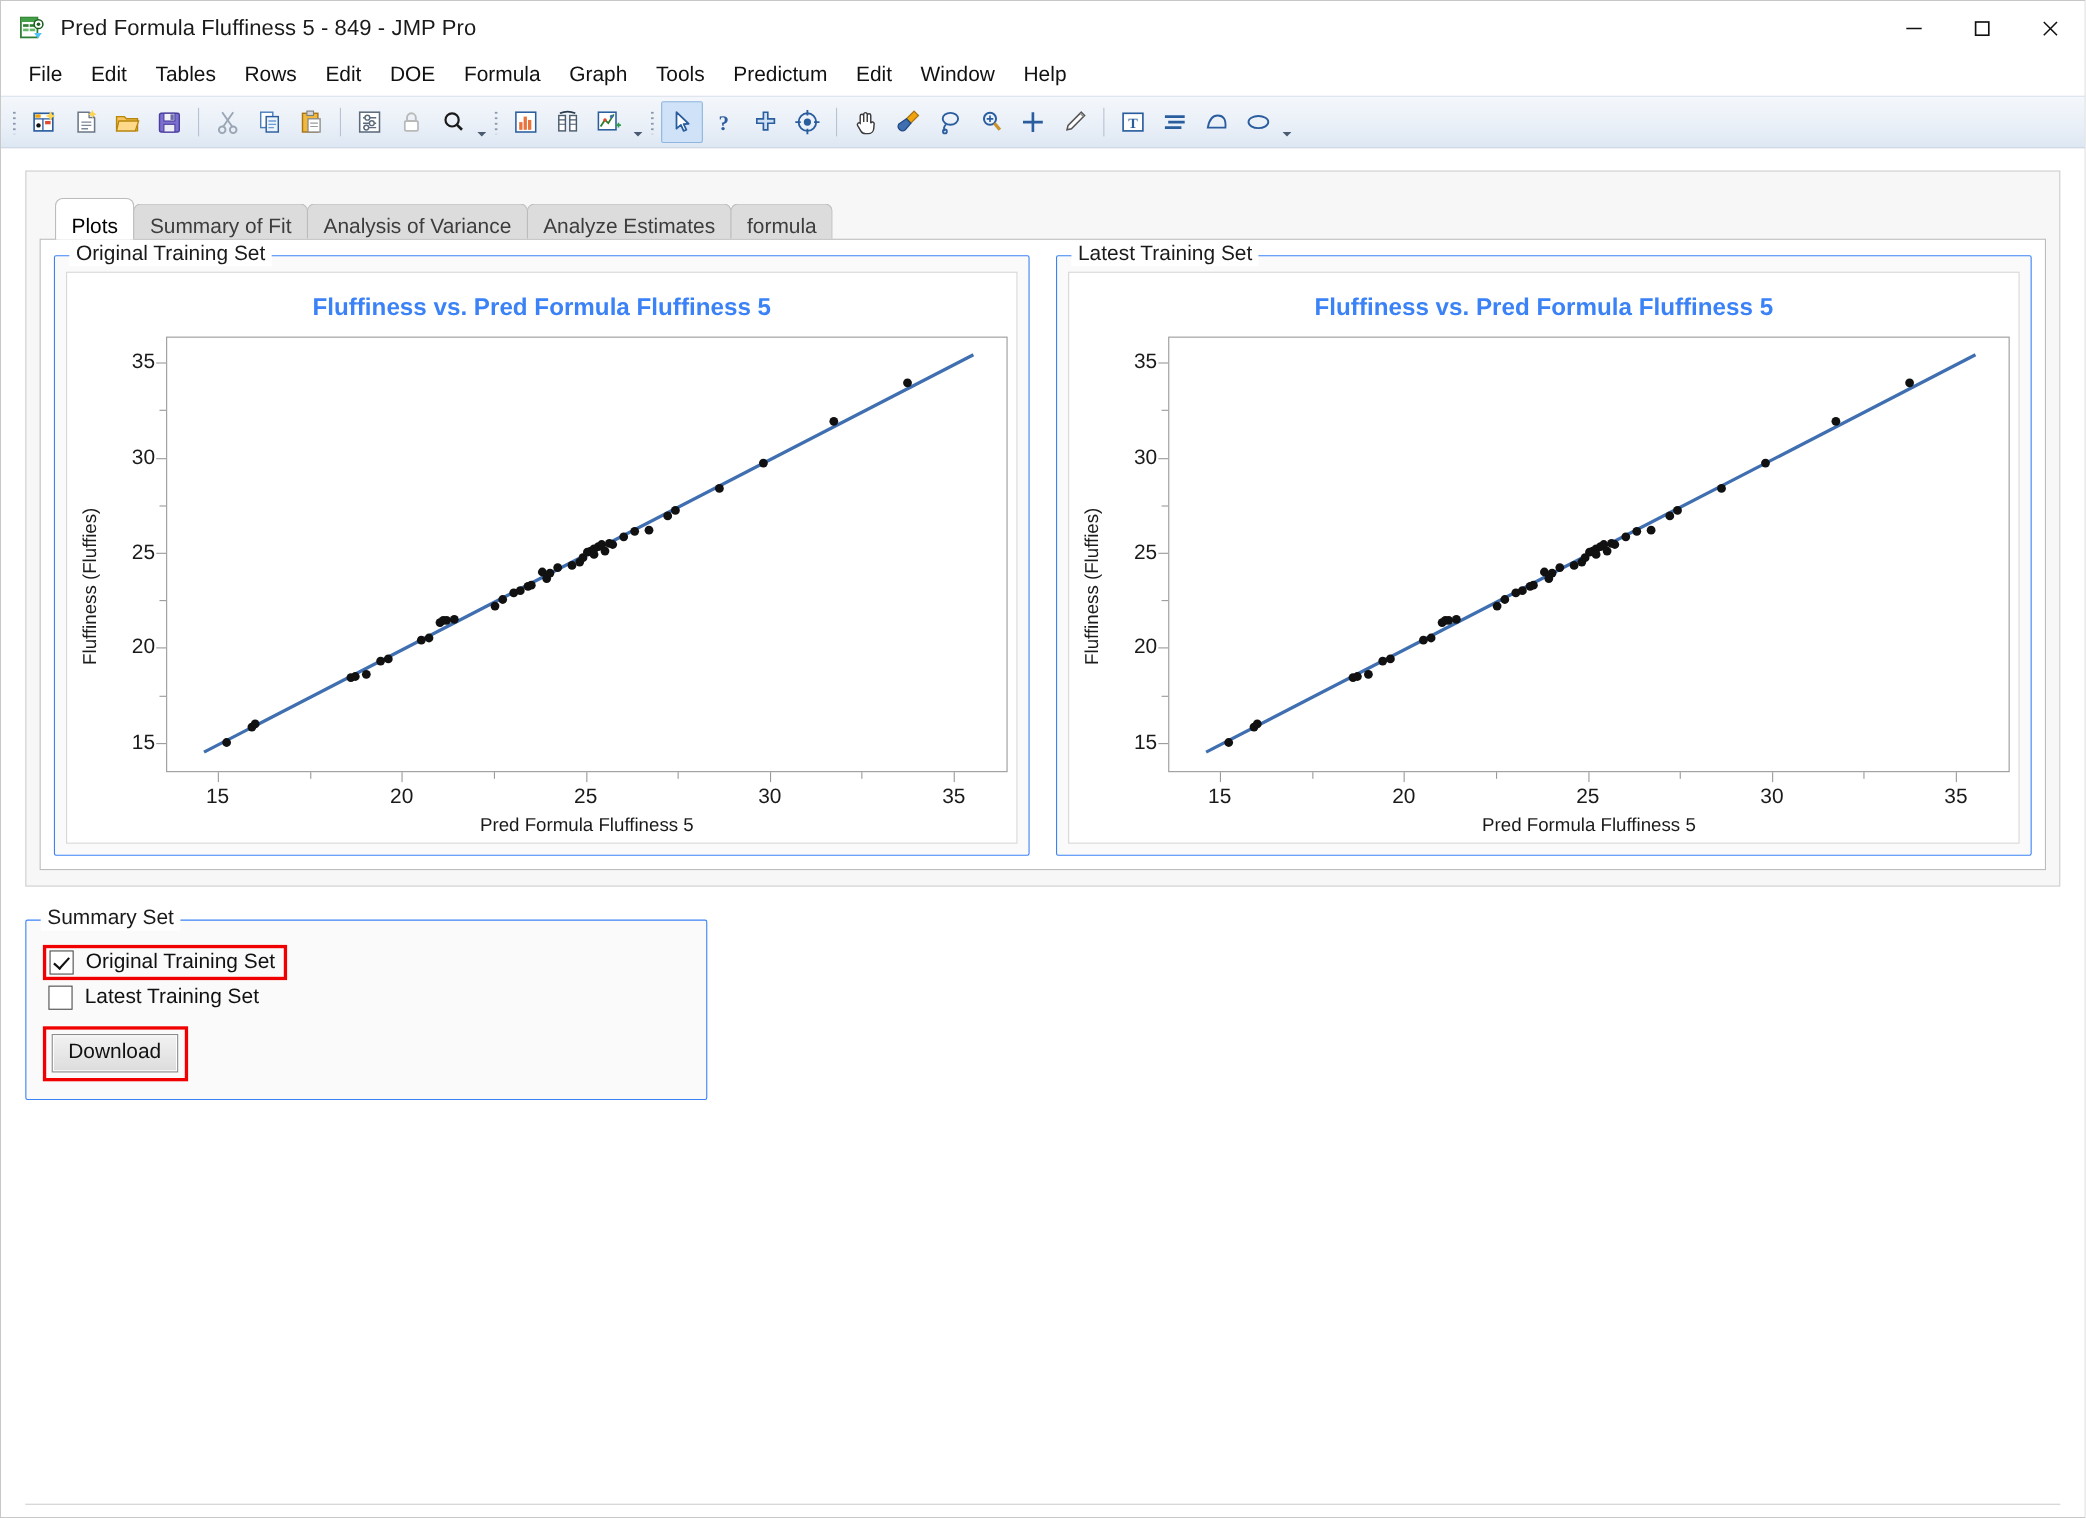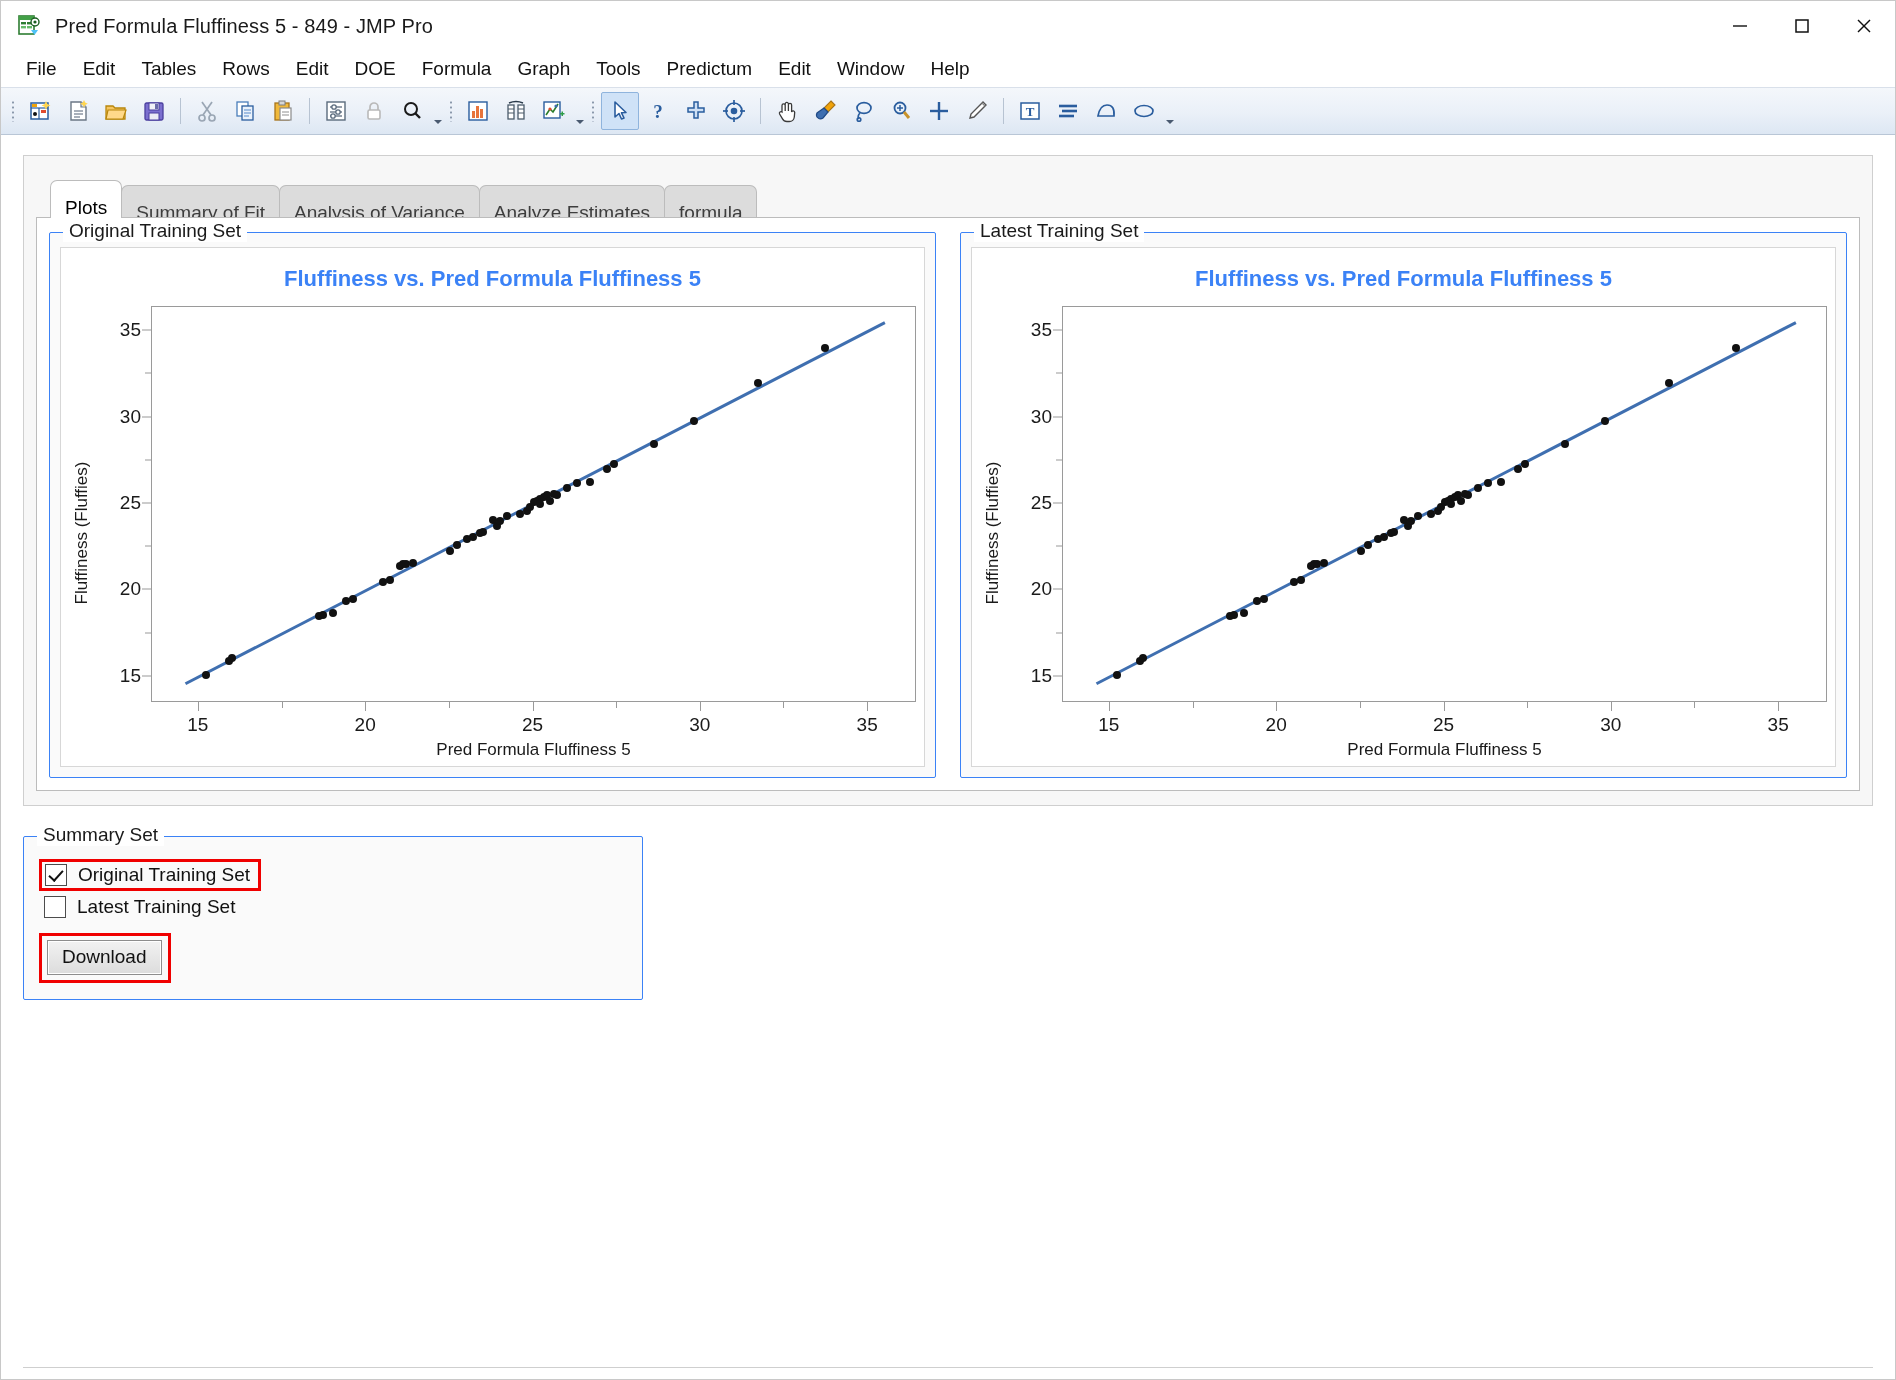"Plots" .tab { align-items: flex-start -> flex-end; padding: 16px 14px -> 0 14px }
